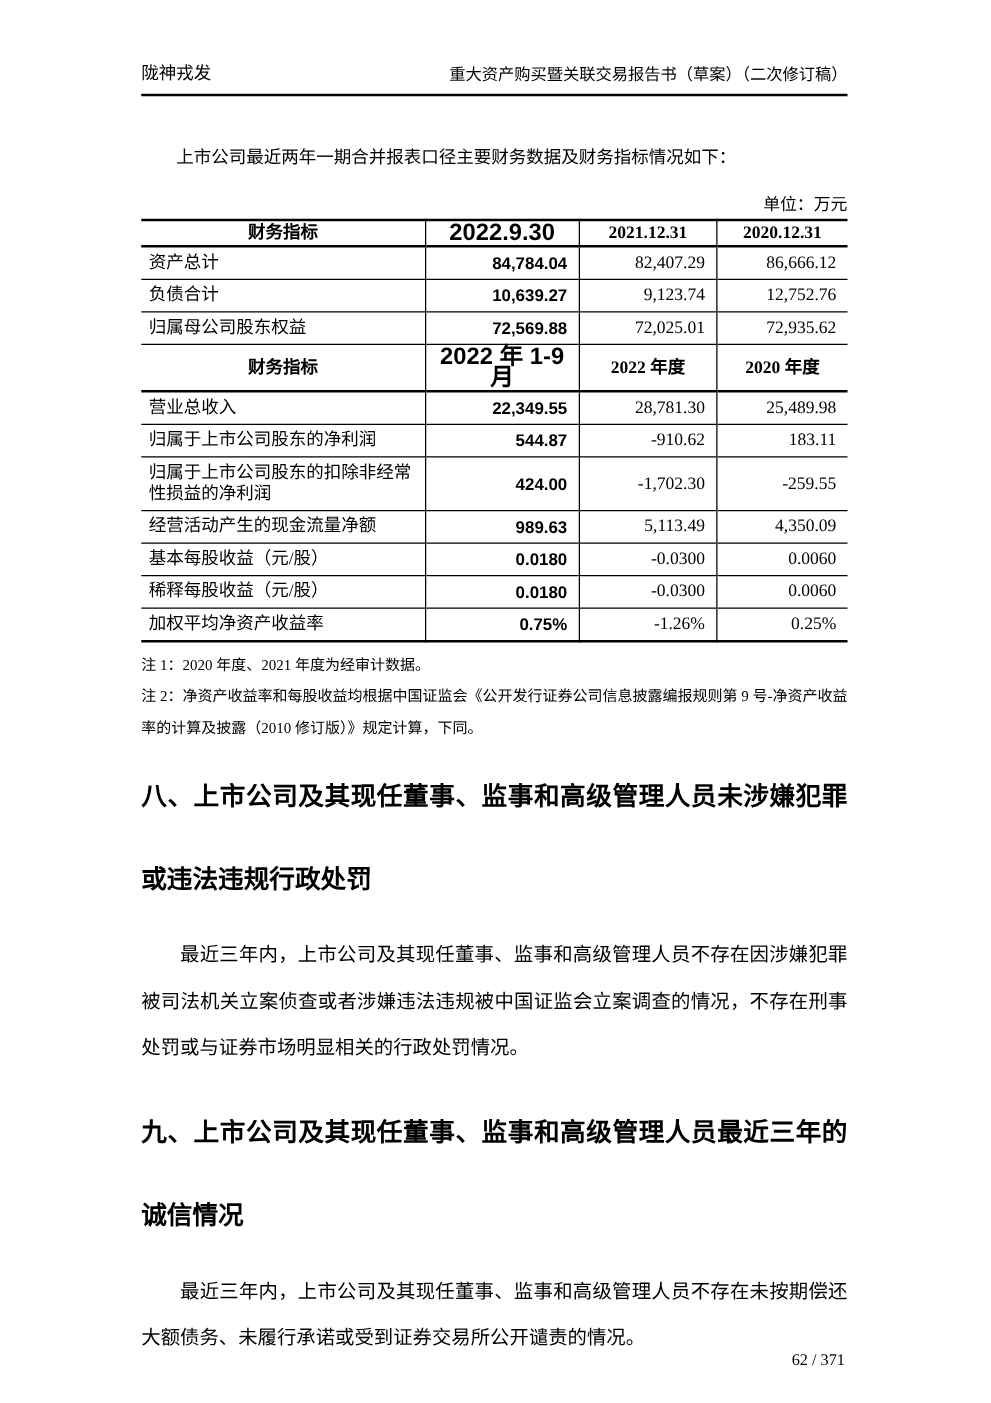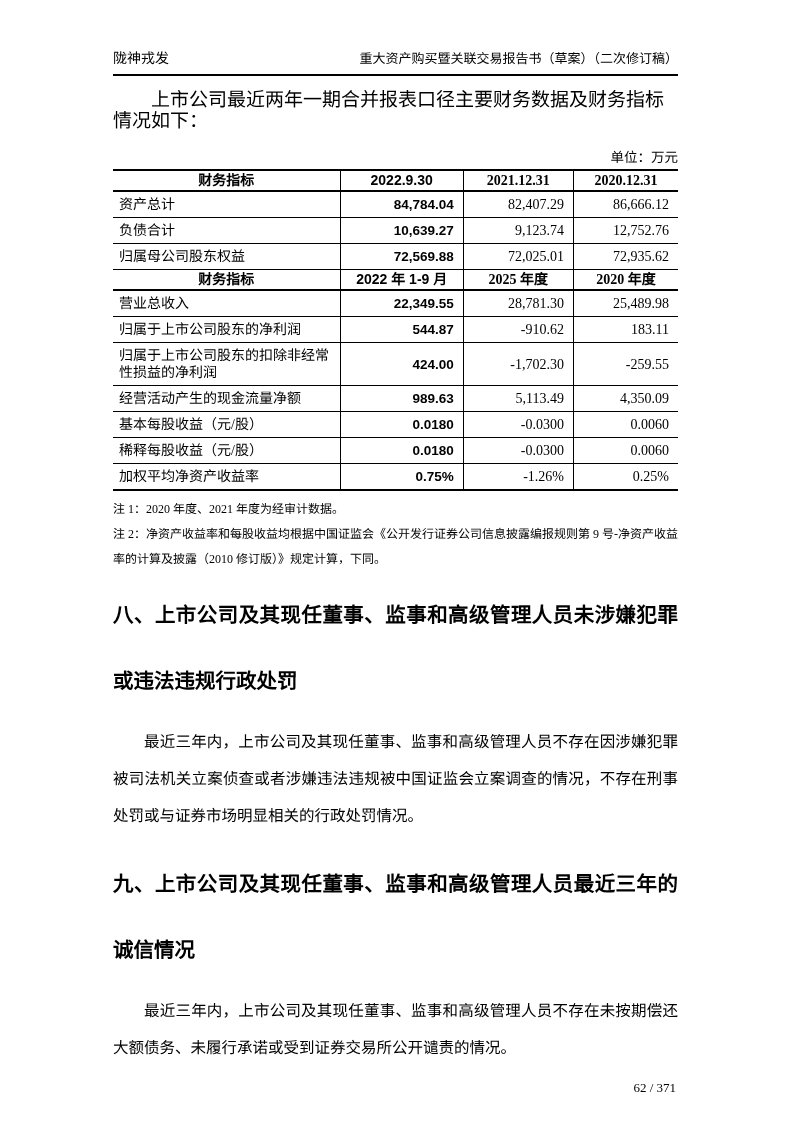"上市公司最近两年一期合并报表口径主要财务数据及财务指标情况如下：" .intro { font-size: 19px -> 14px; margin-top: 13px -> 39px }
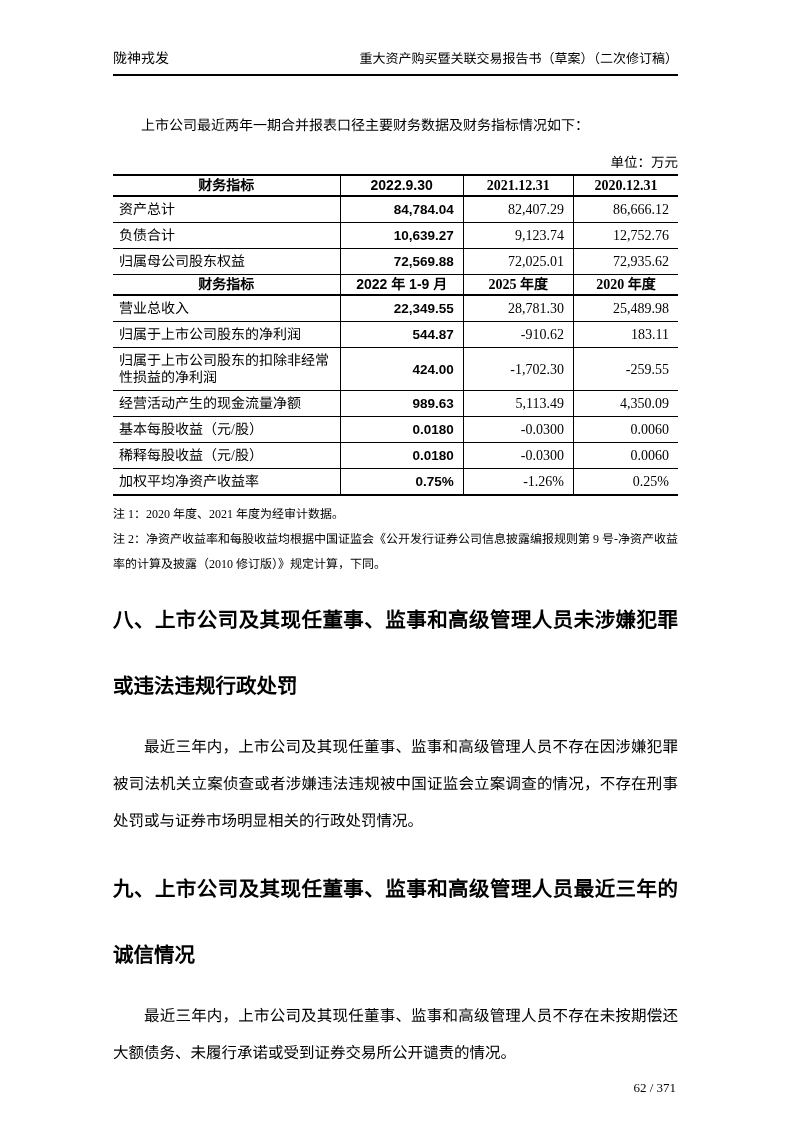"2022.9.30" th.hnum { font-size: 14px -> 19px }
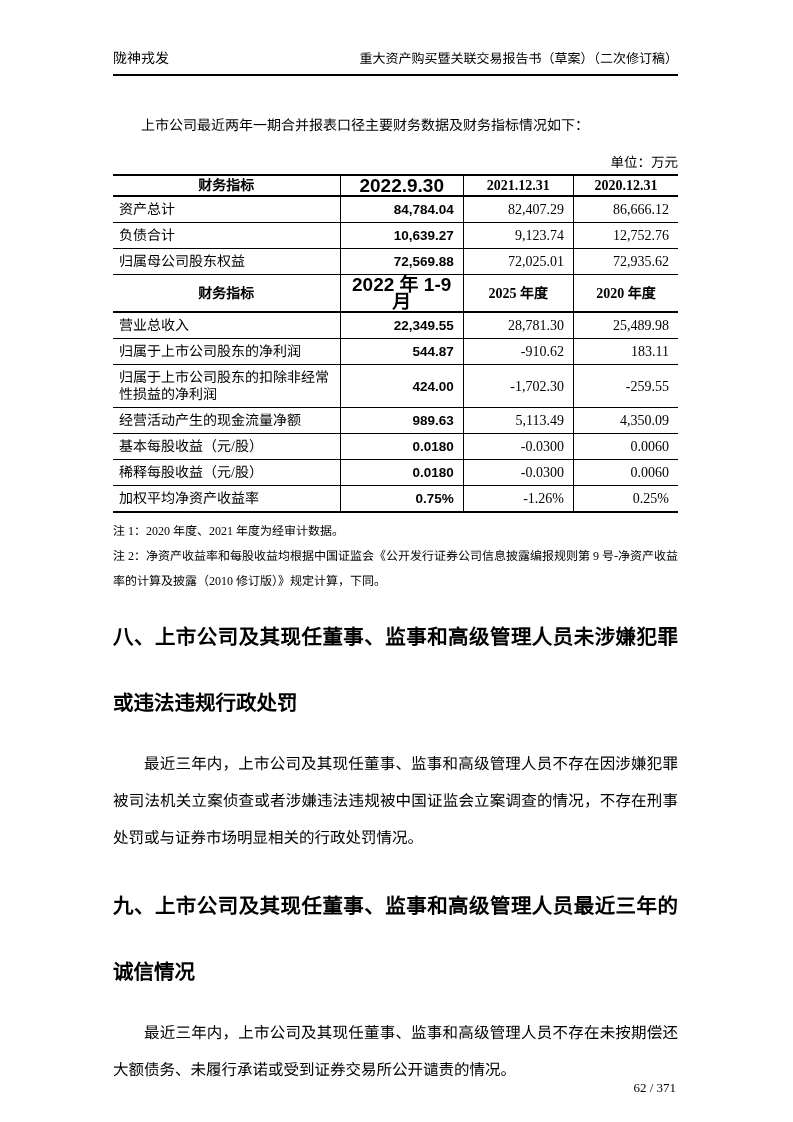"2025 年度" th { text: 2025 -> 2022 }
